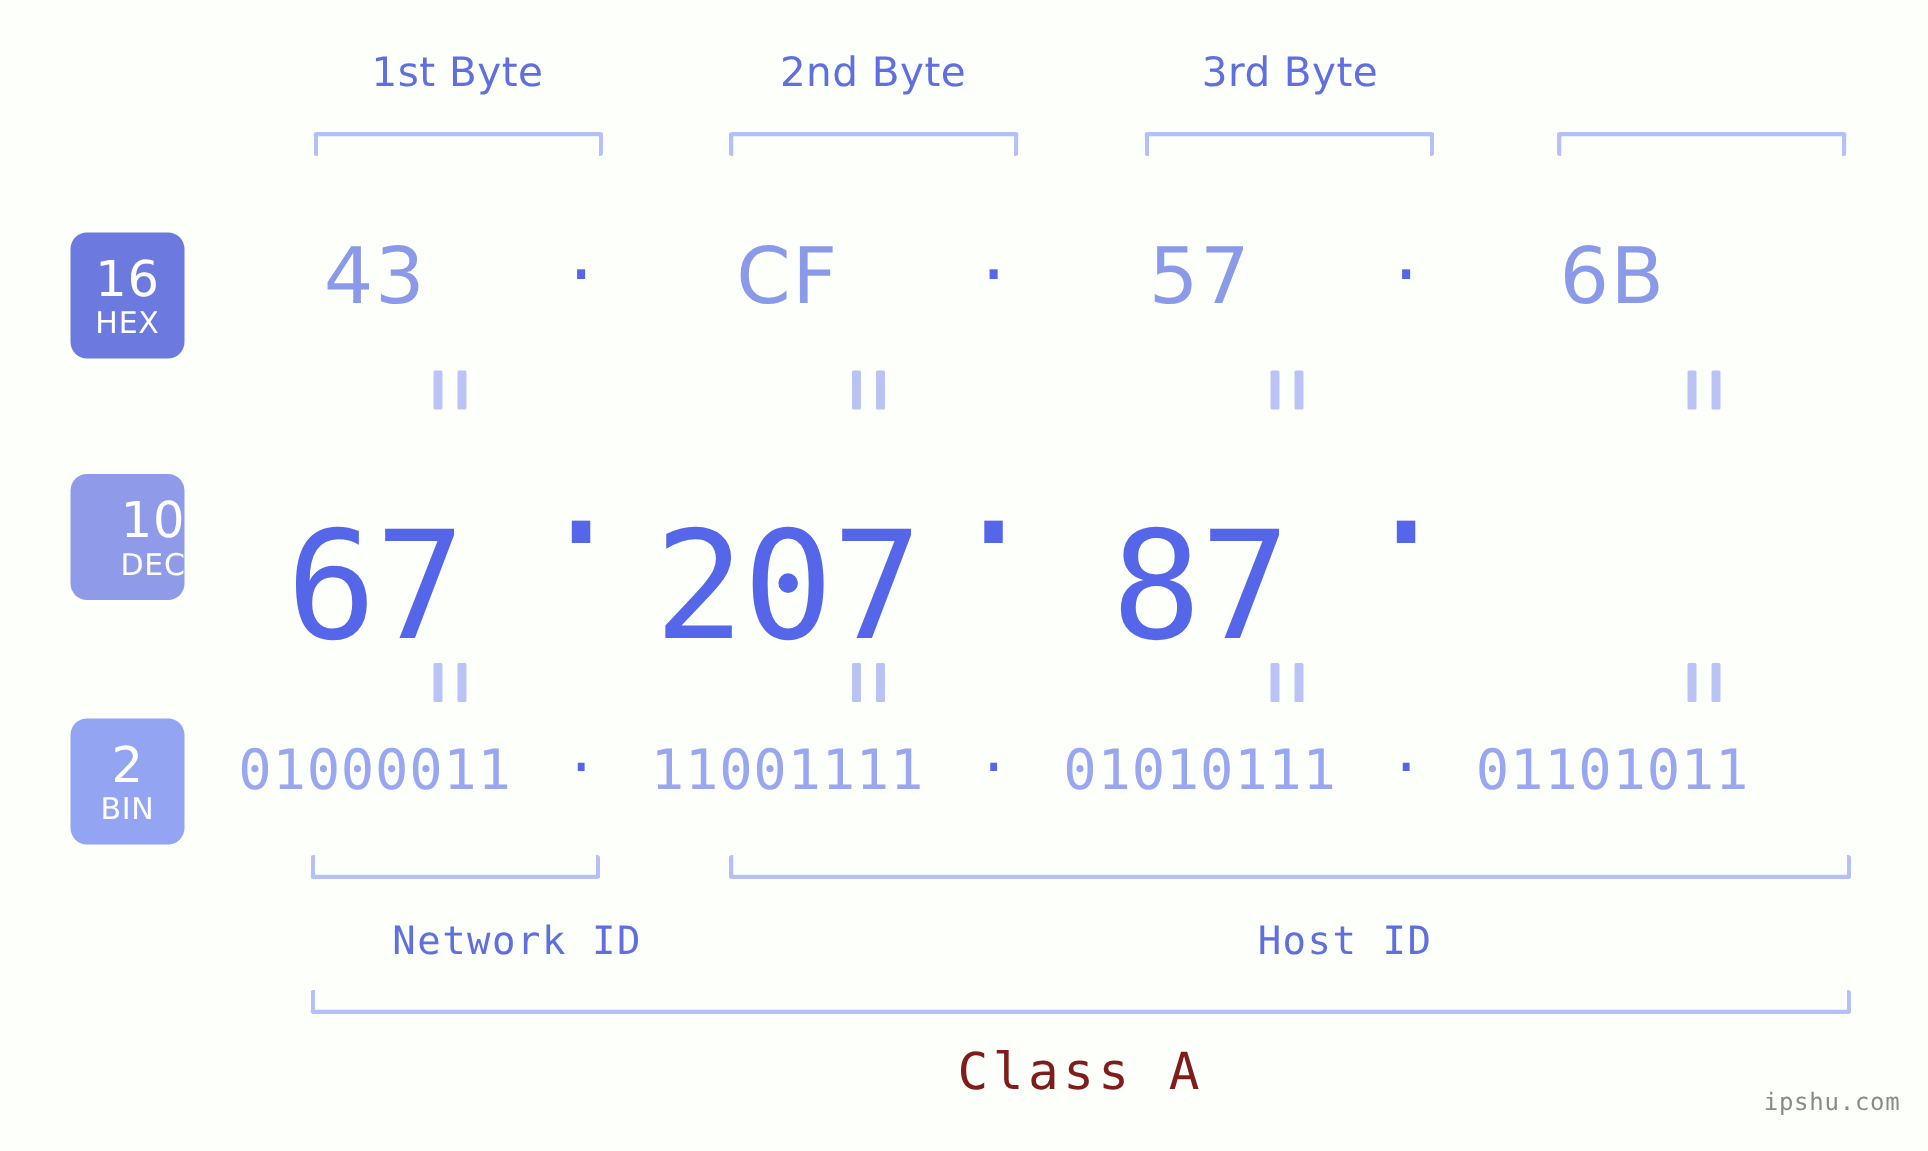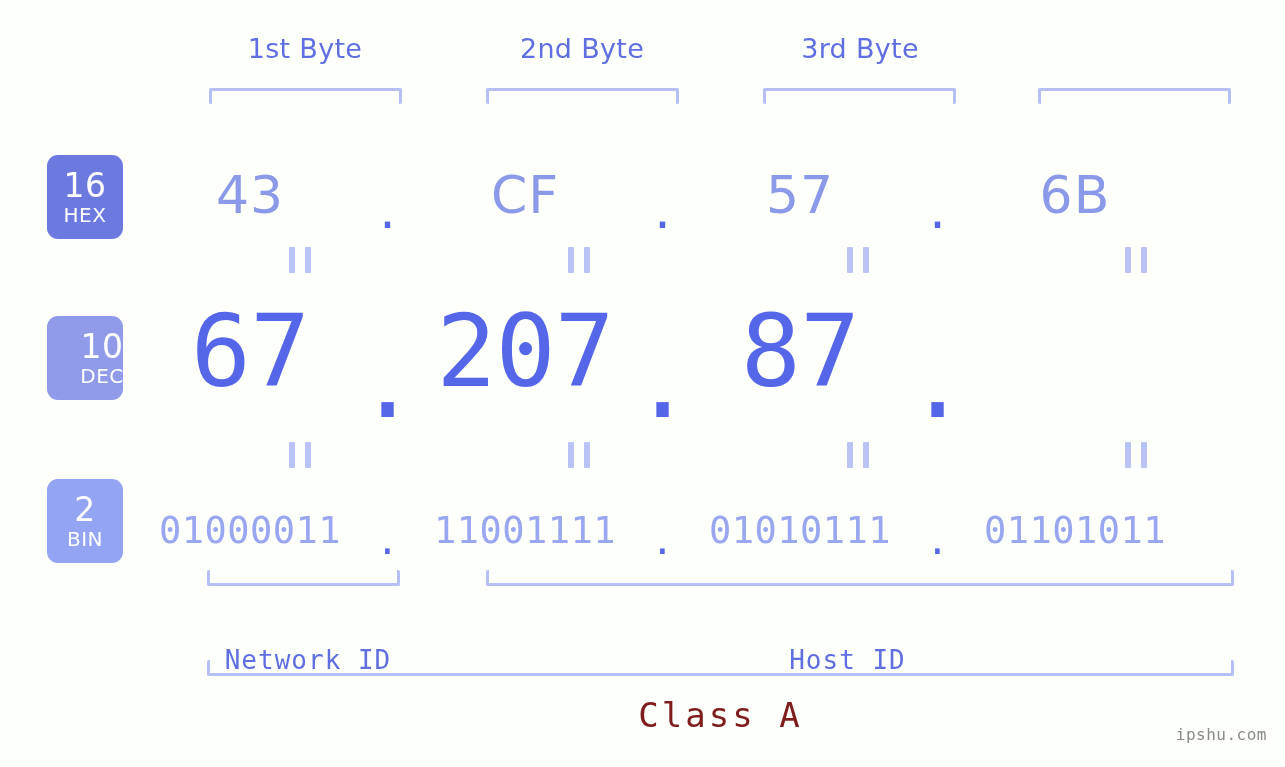"43" .row { align-items: flex-end -> flex-start }
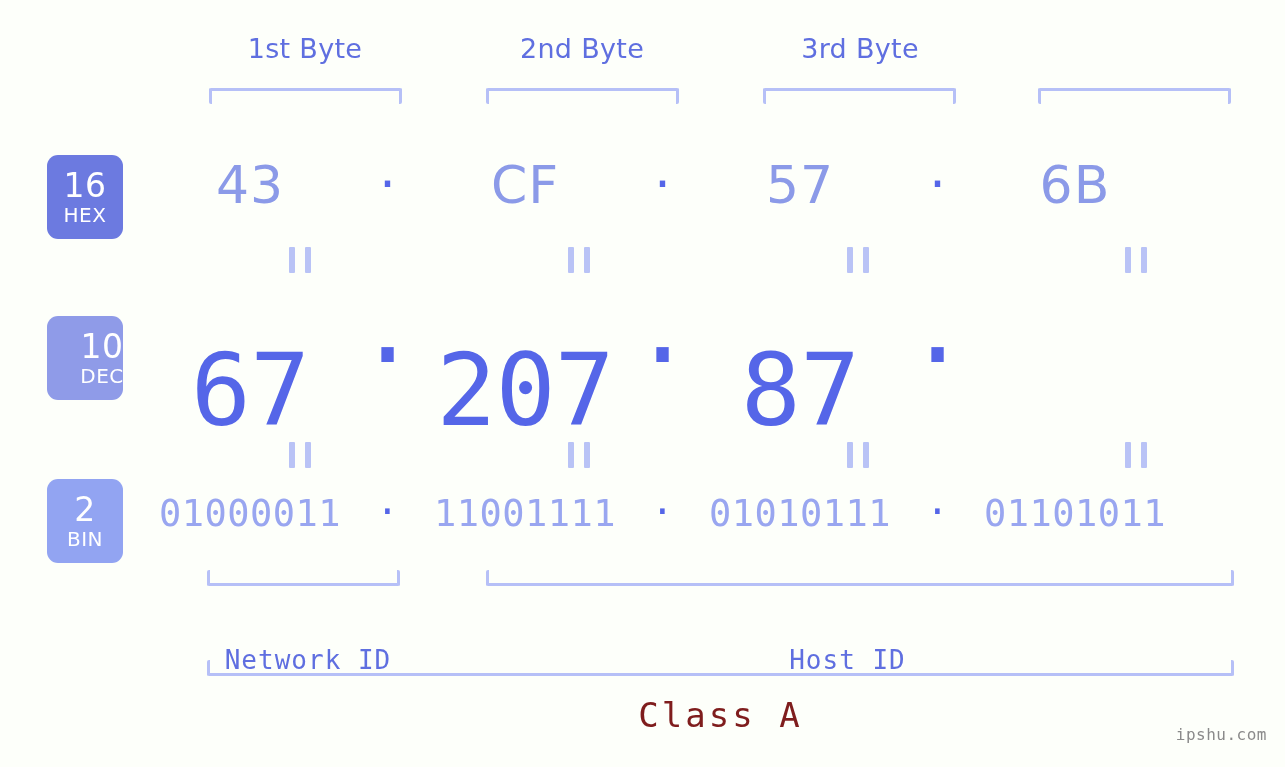"Network ID" .foot-label { margin-top: 32px -> none; text-align: center -> right }
